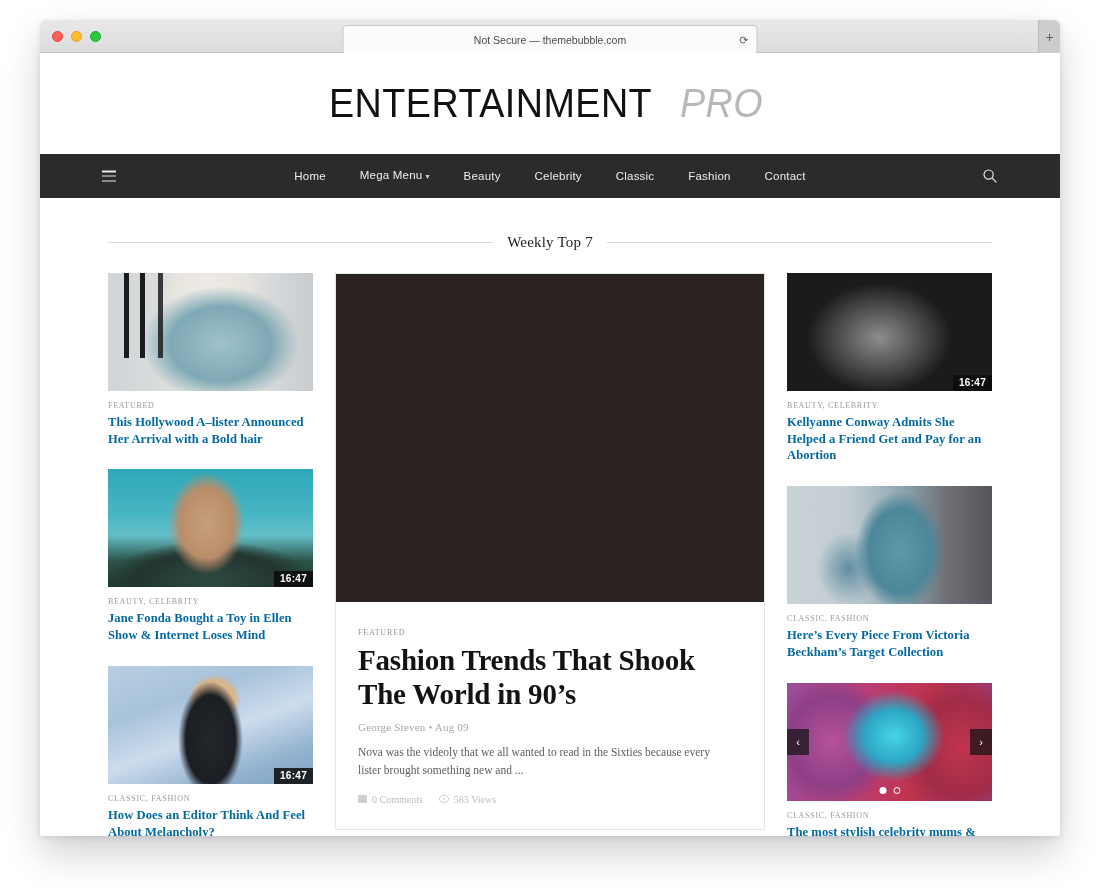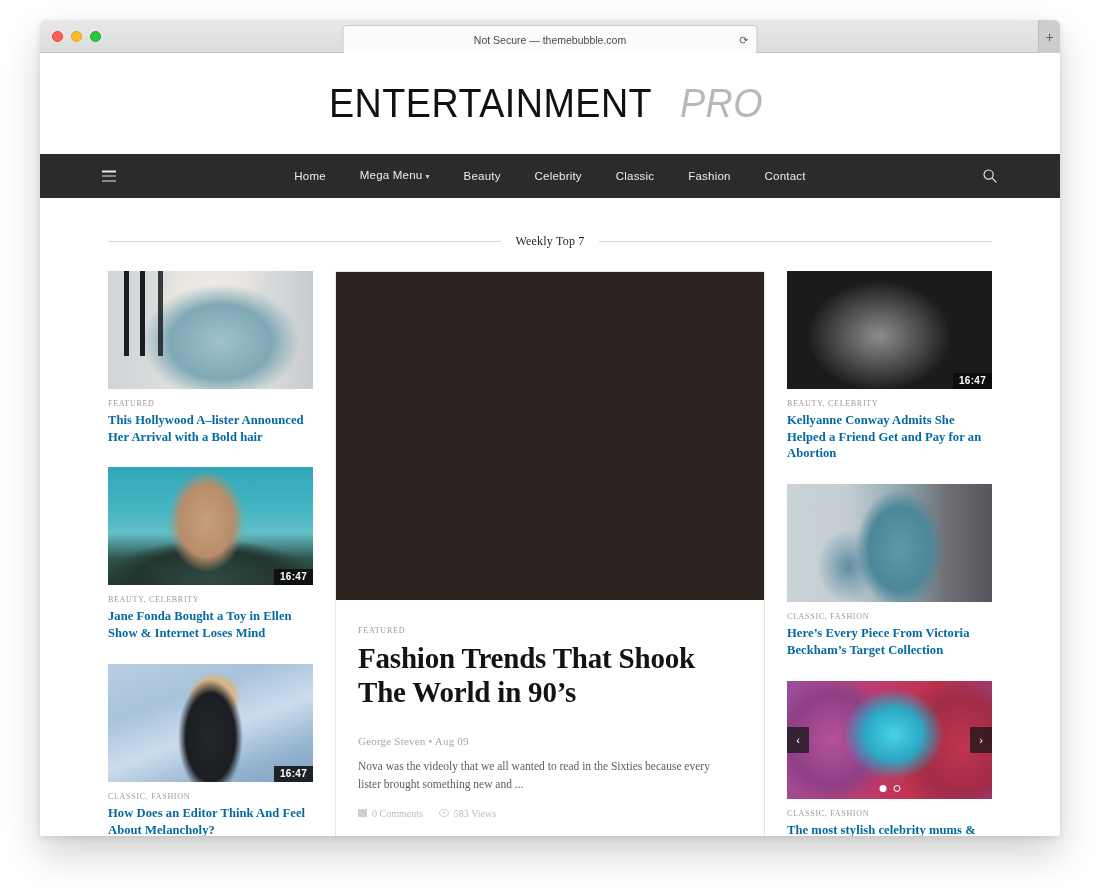"Weekly Top 7" .section-head .title { font-size: 12px -> 15px }
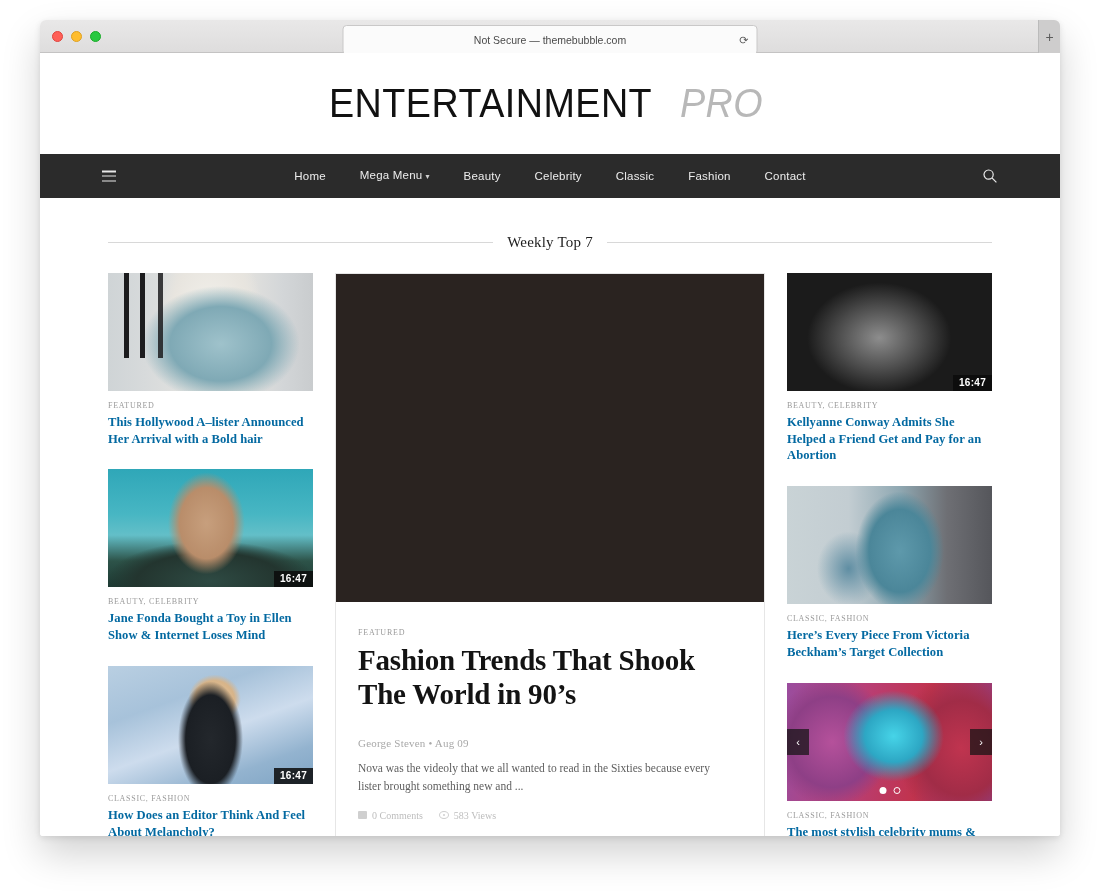"George Steven • Aug 09" .byline { margin-top: 26px -> 10px }
